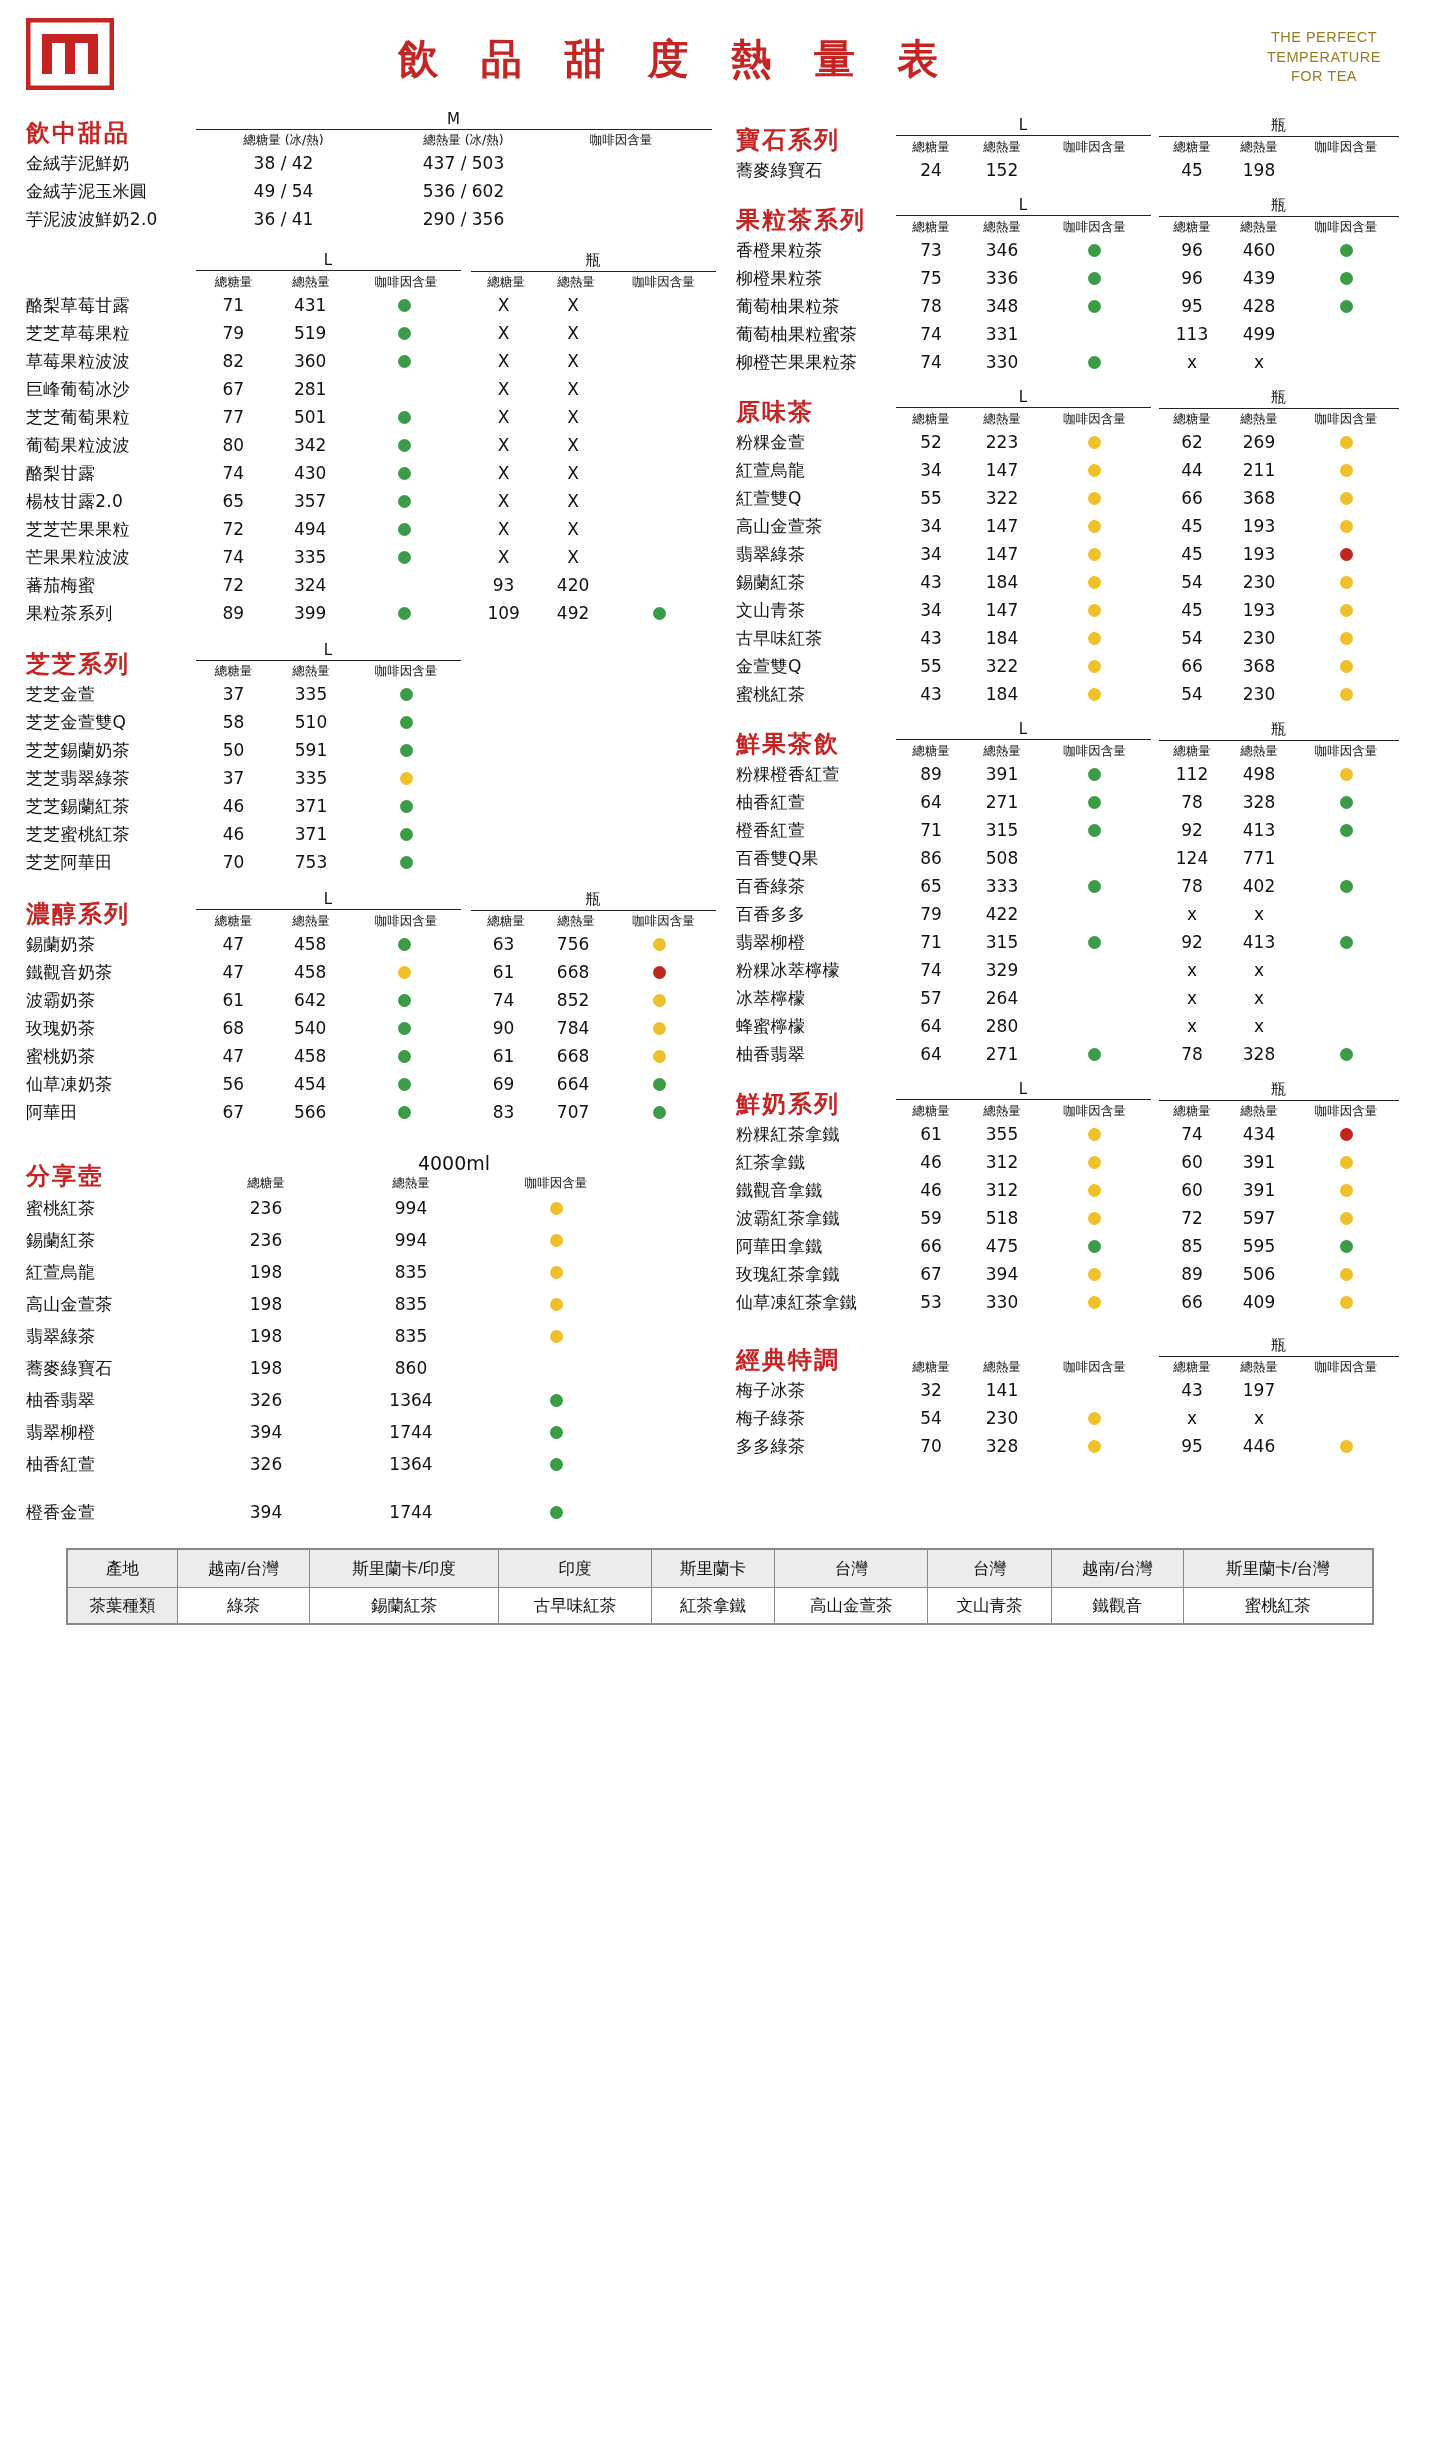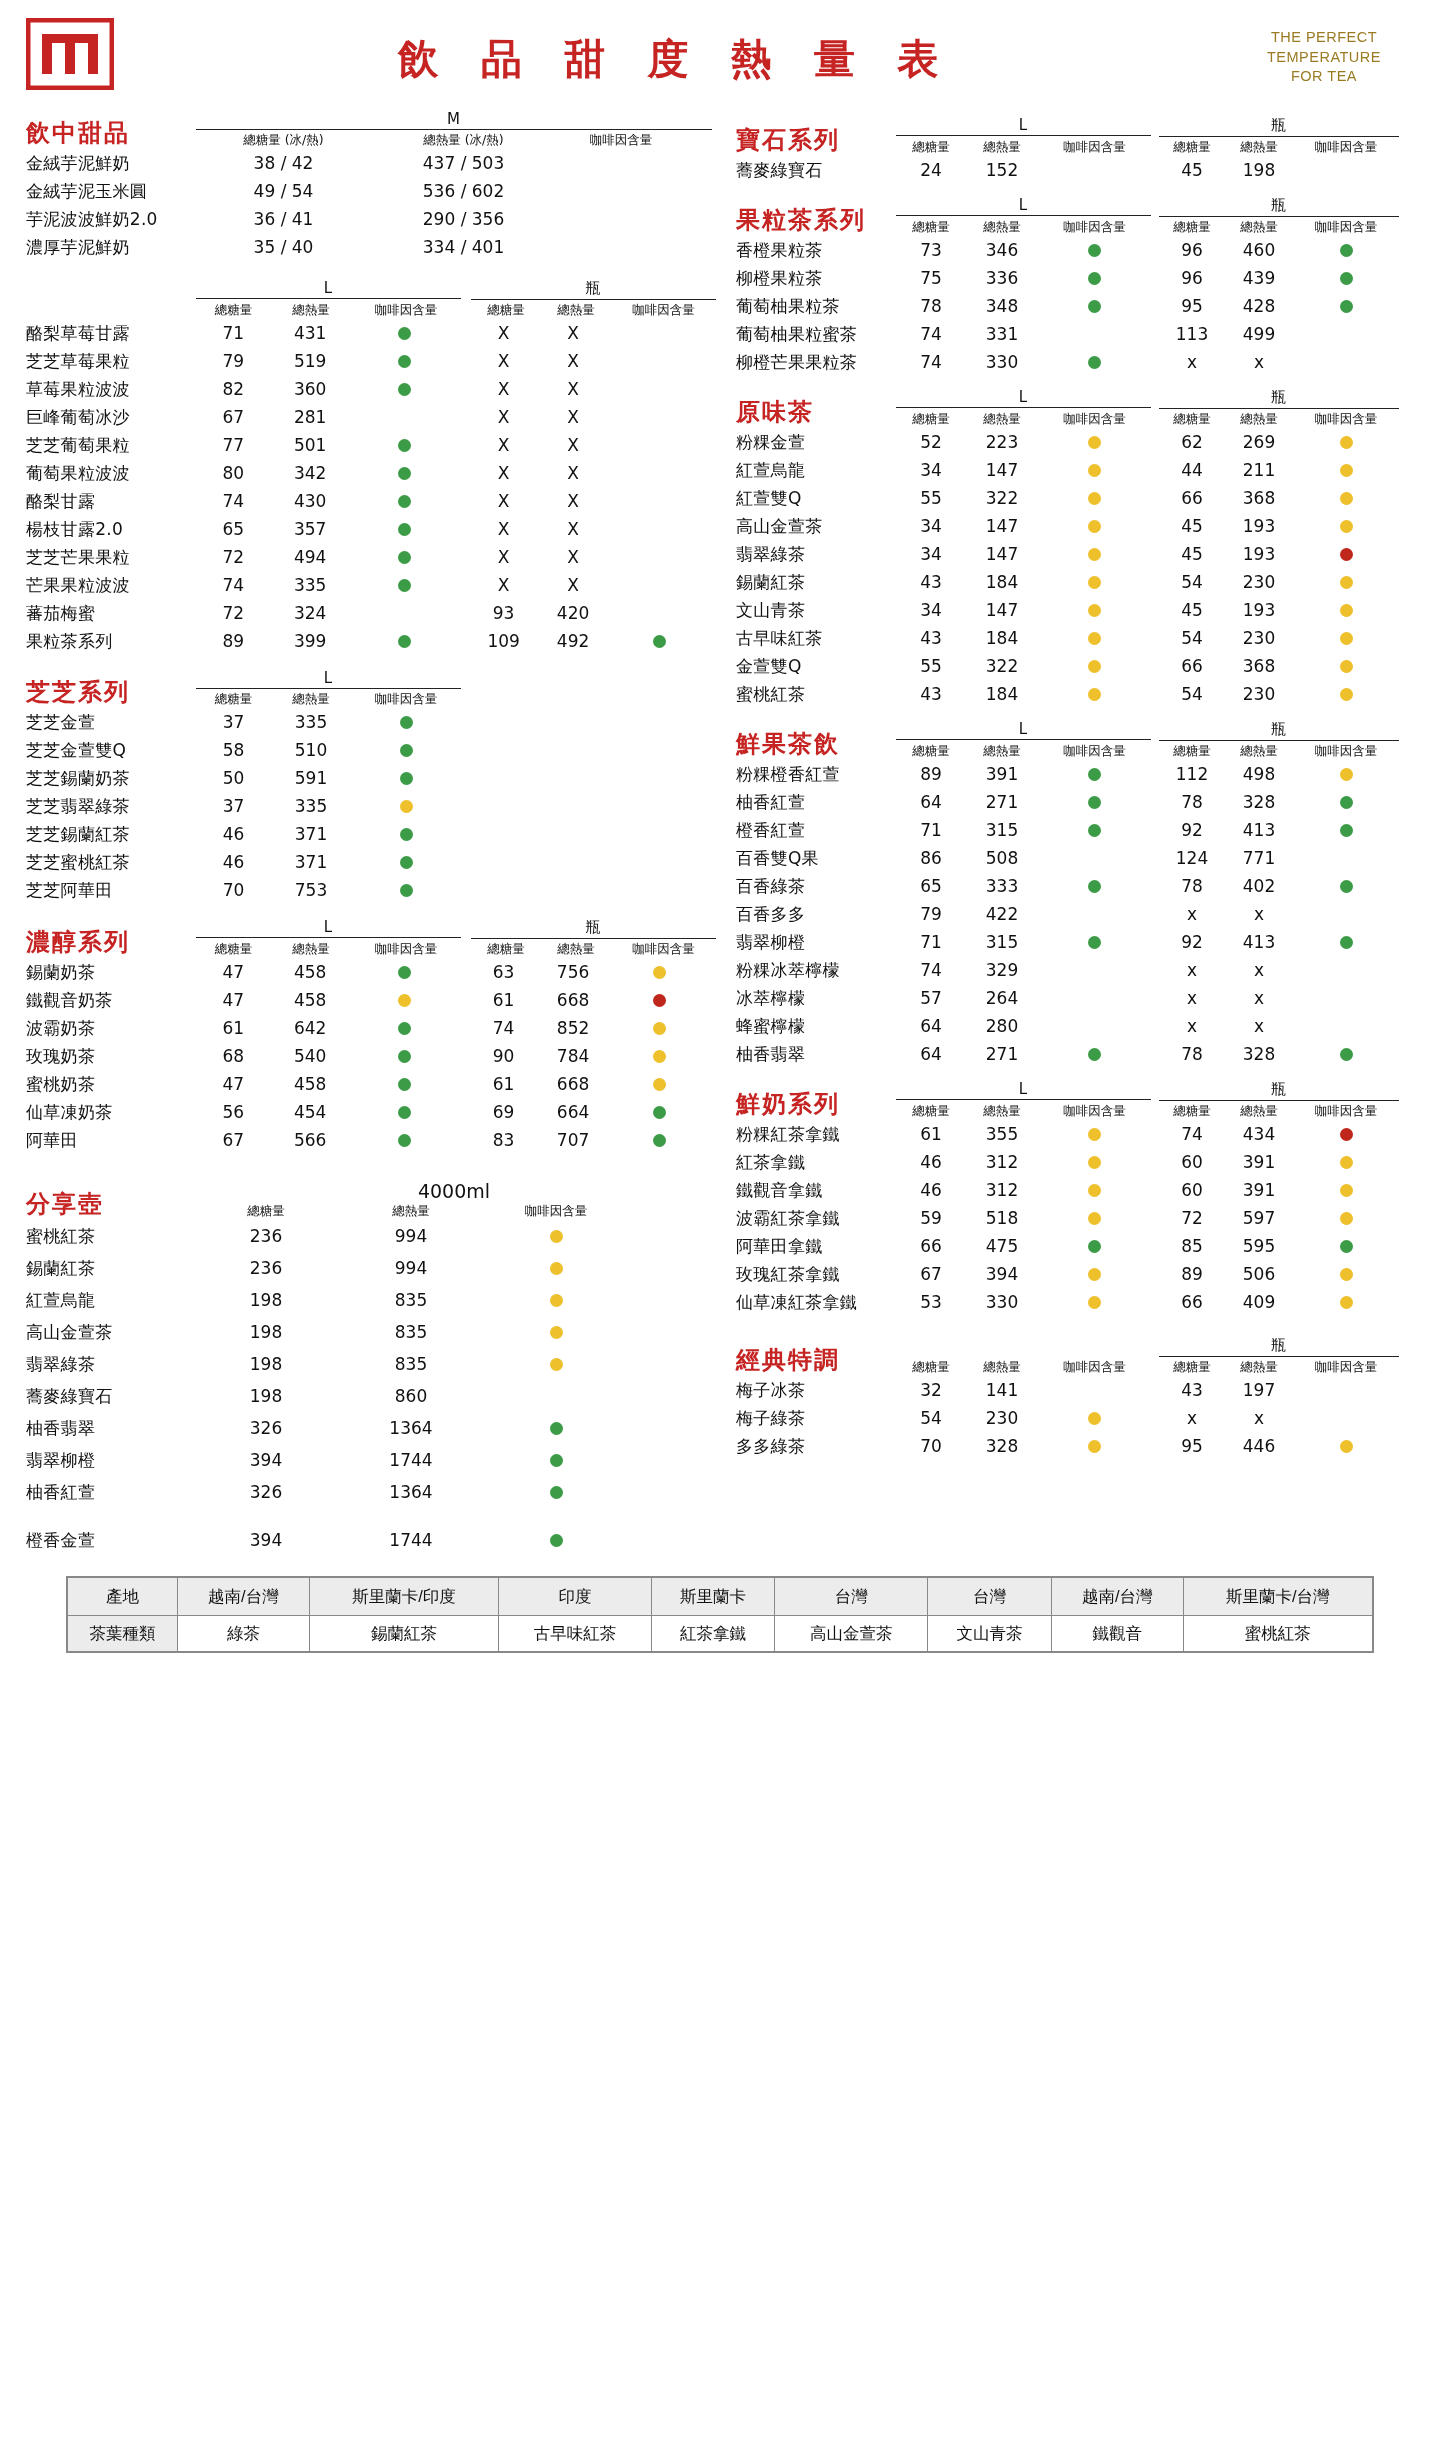"濃厚芋泥鮮奶" div.rowline { html: <div> <div>濃厚芋泥鮮奶</div> <div>35 / 40</div> <div>334 / 401</div> <div></div> </div> -> none }
